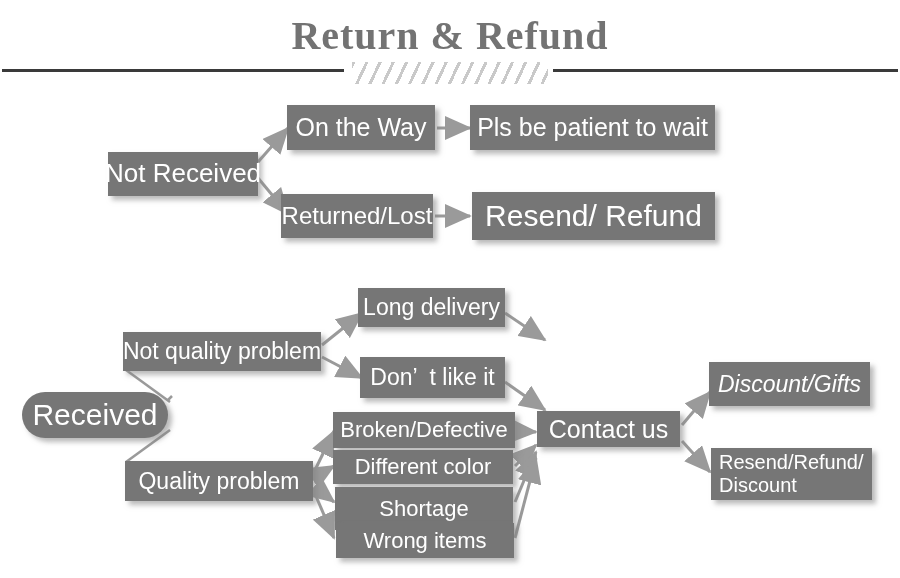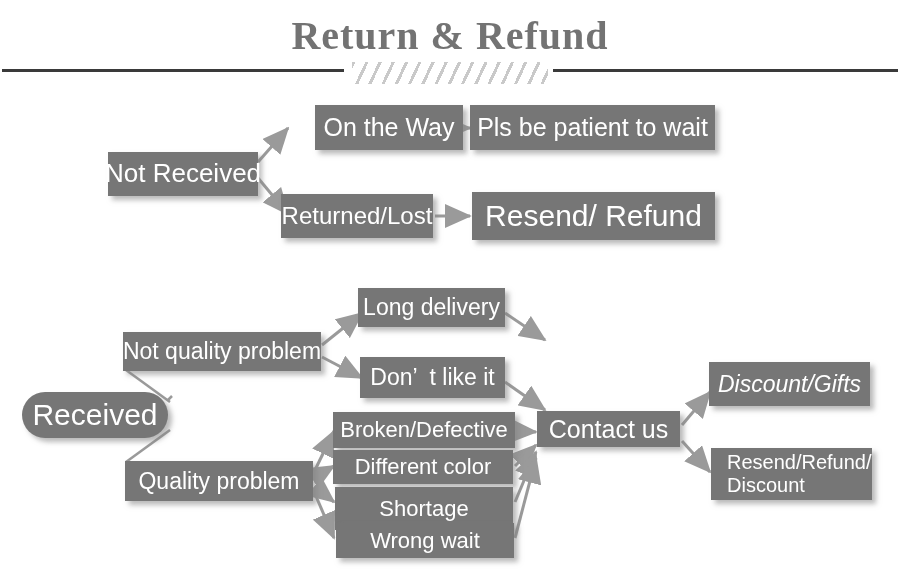"On the Way" div.box { margin-left: 28px -> none }
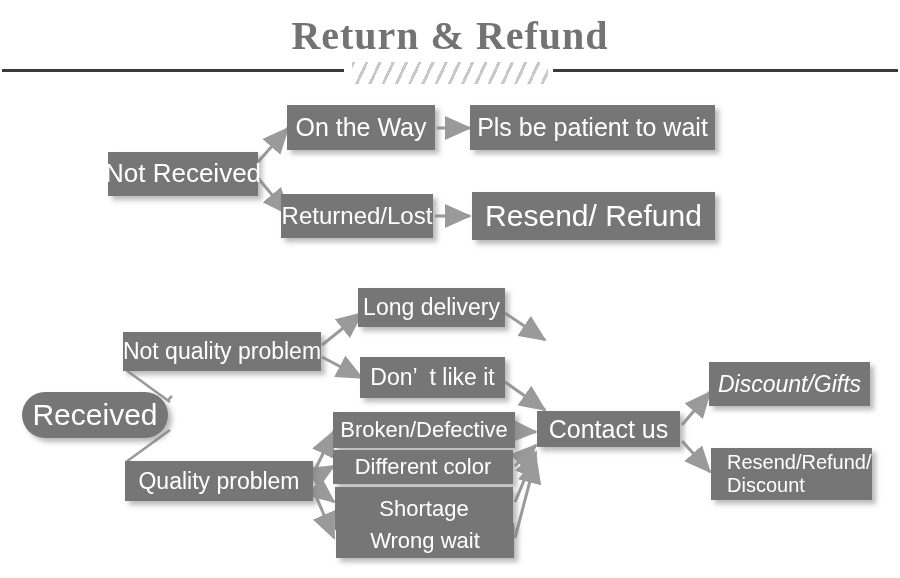"Resend/Refund/" div.box { padding-left: 16px -> 8px }
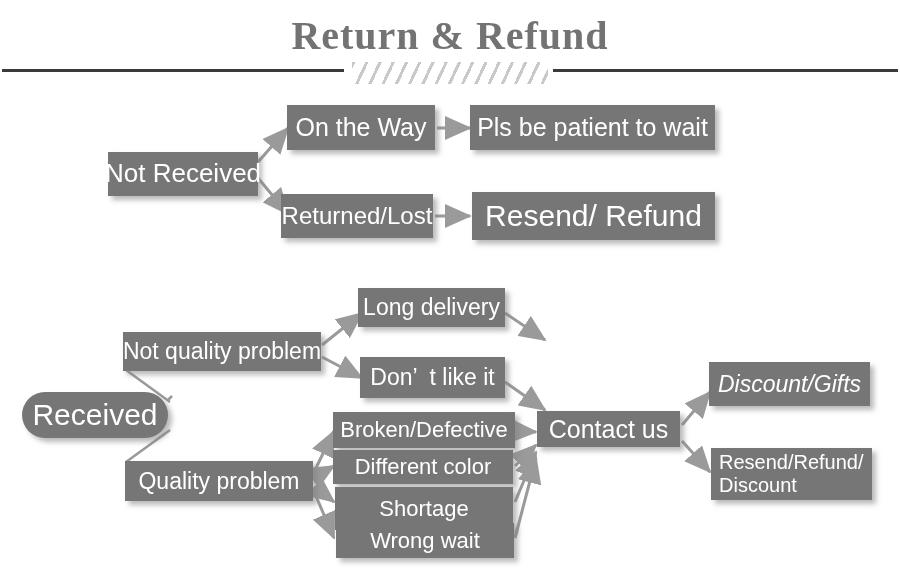"Wrong wait" div.box { text: wait -> items }
